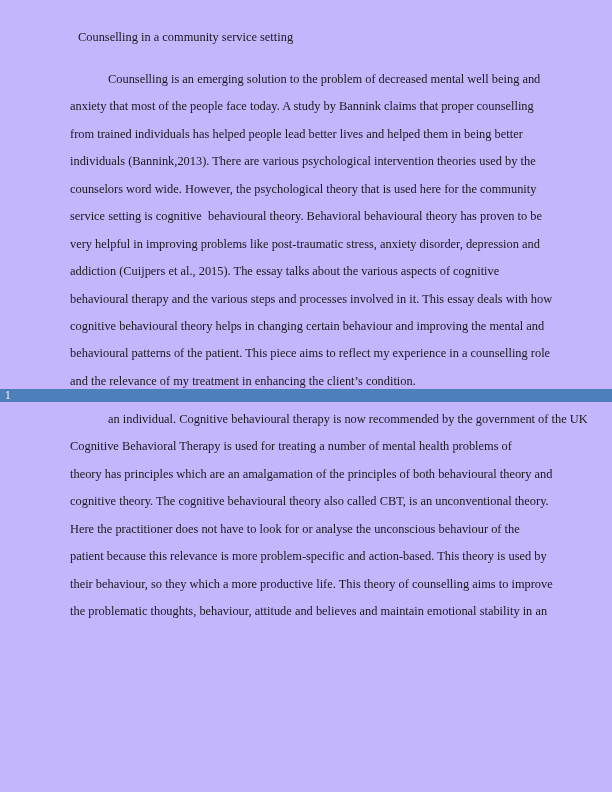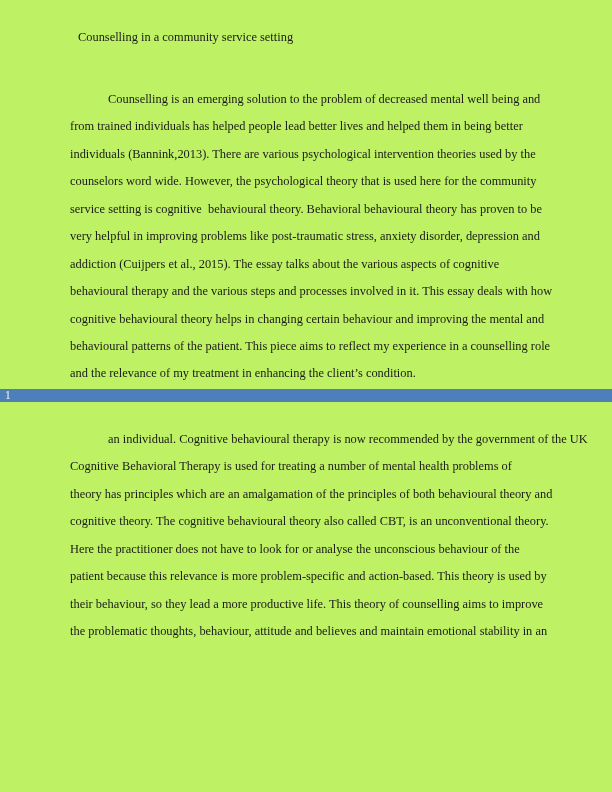"Counselling in a community service" .page { background: #bef264 -> #c4b5fd }
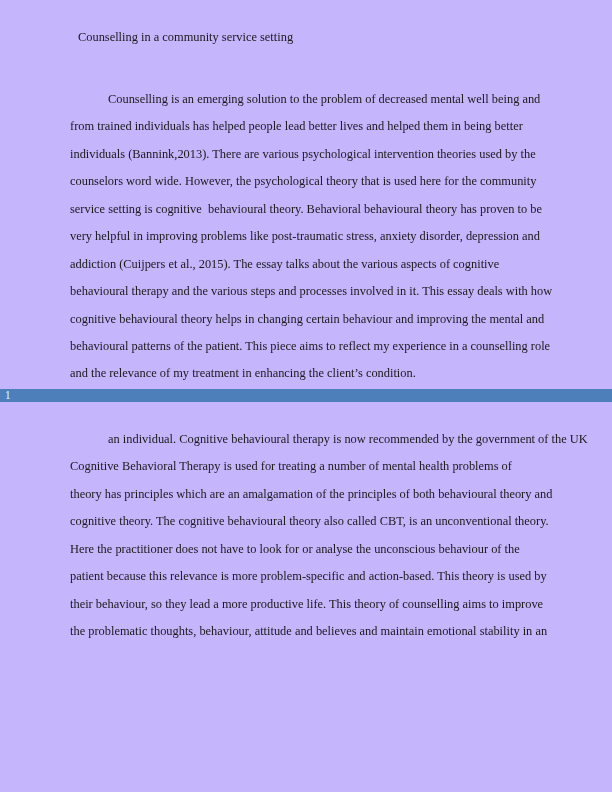"Counselling is an emerging solution" .para .line:first-child { margin-top: 20px -> none }
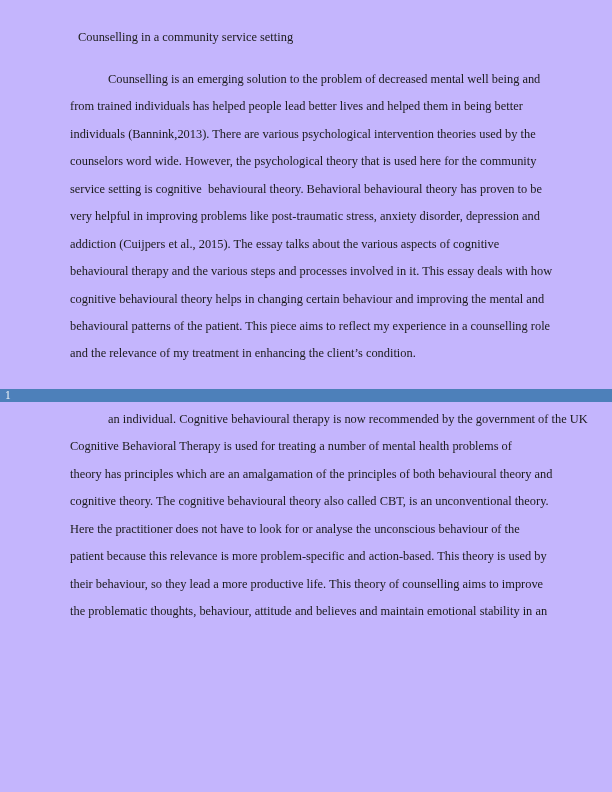"anxiety that most of the" div.line { html: none -> <div>anxiety that most of the people face today. A study by Bannink claims that proper counselling</div> }
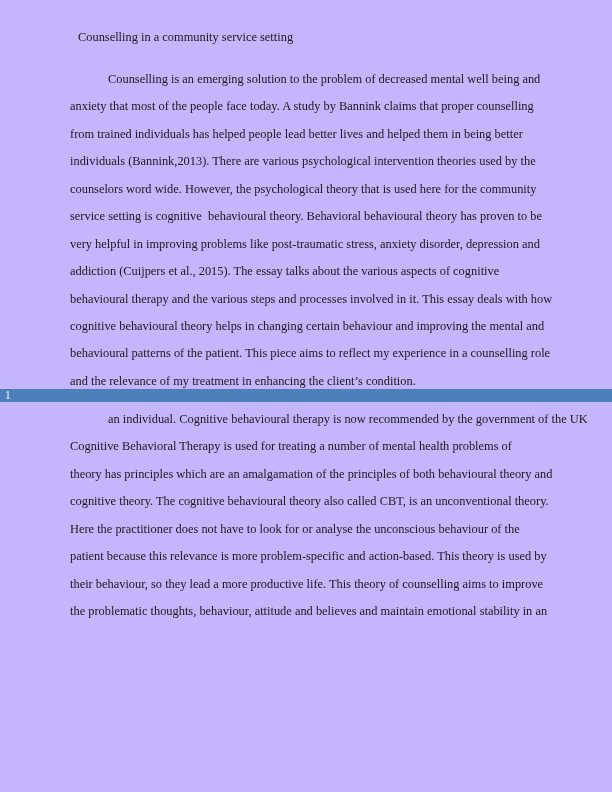"their behaviour, so they lead" div.line { text: lead -> which }
